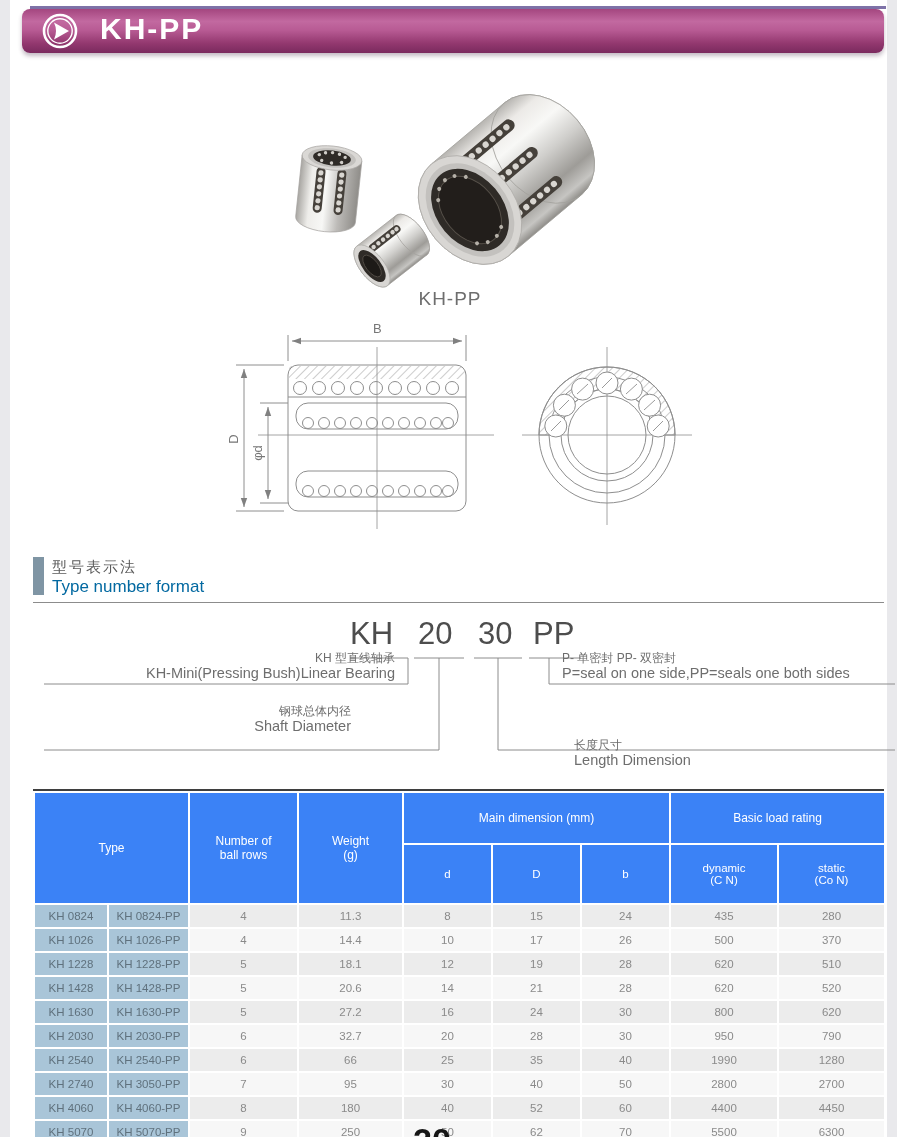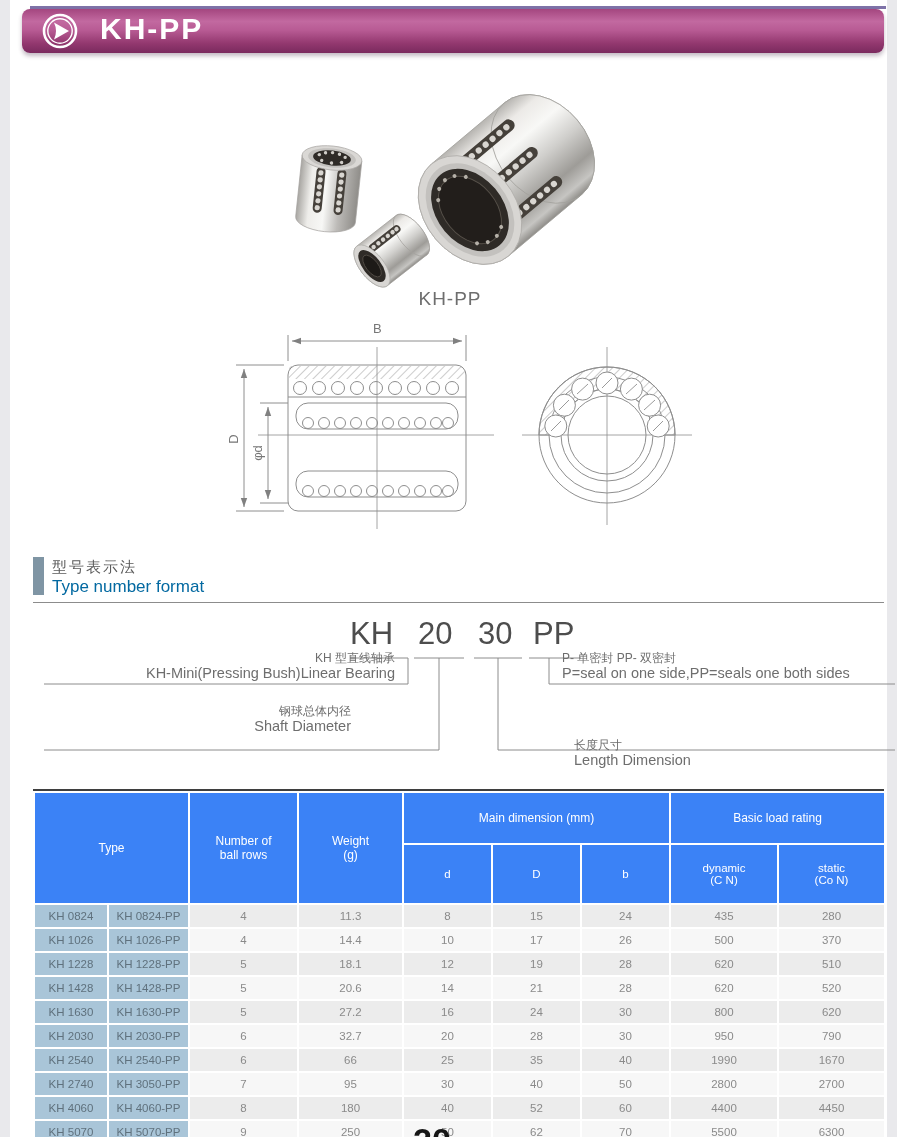"1670" td { text: 1670 -> 1280 }
